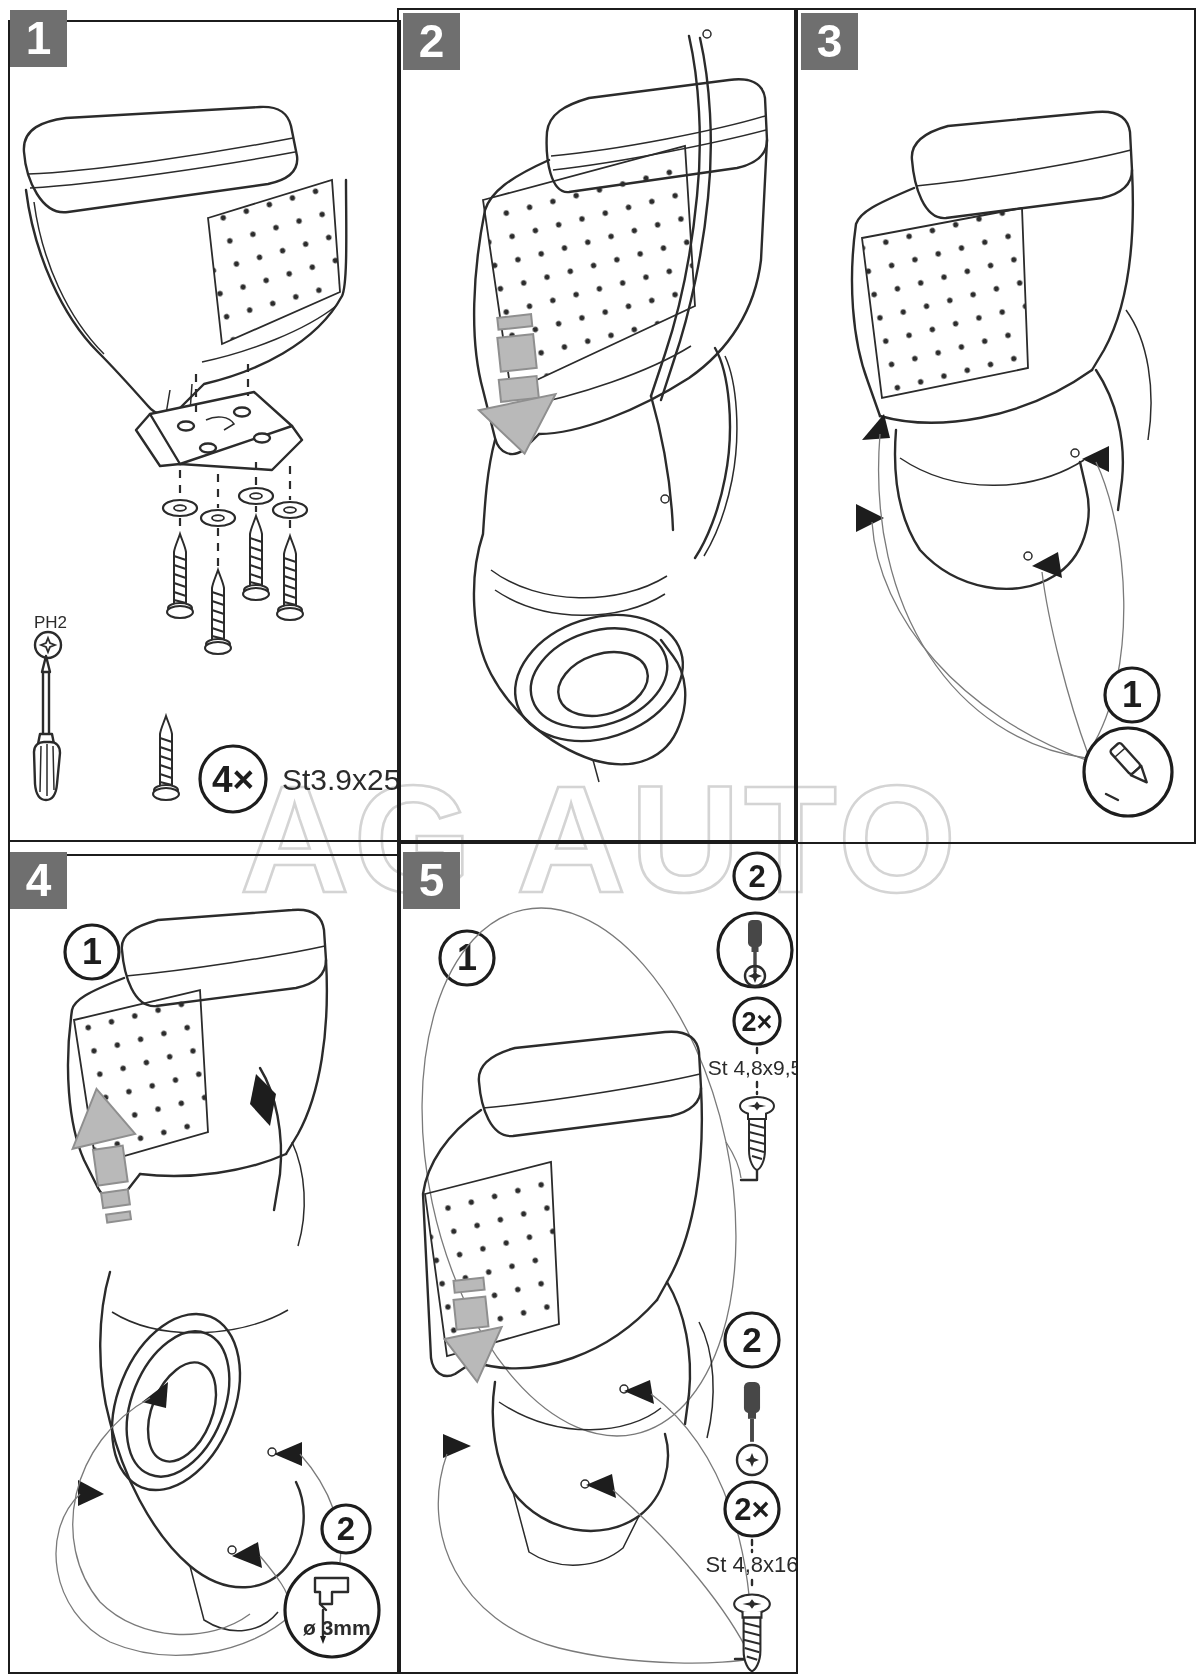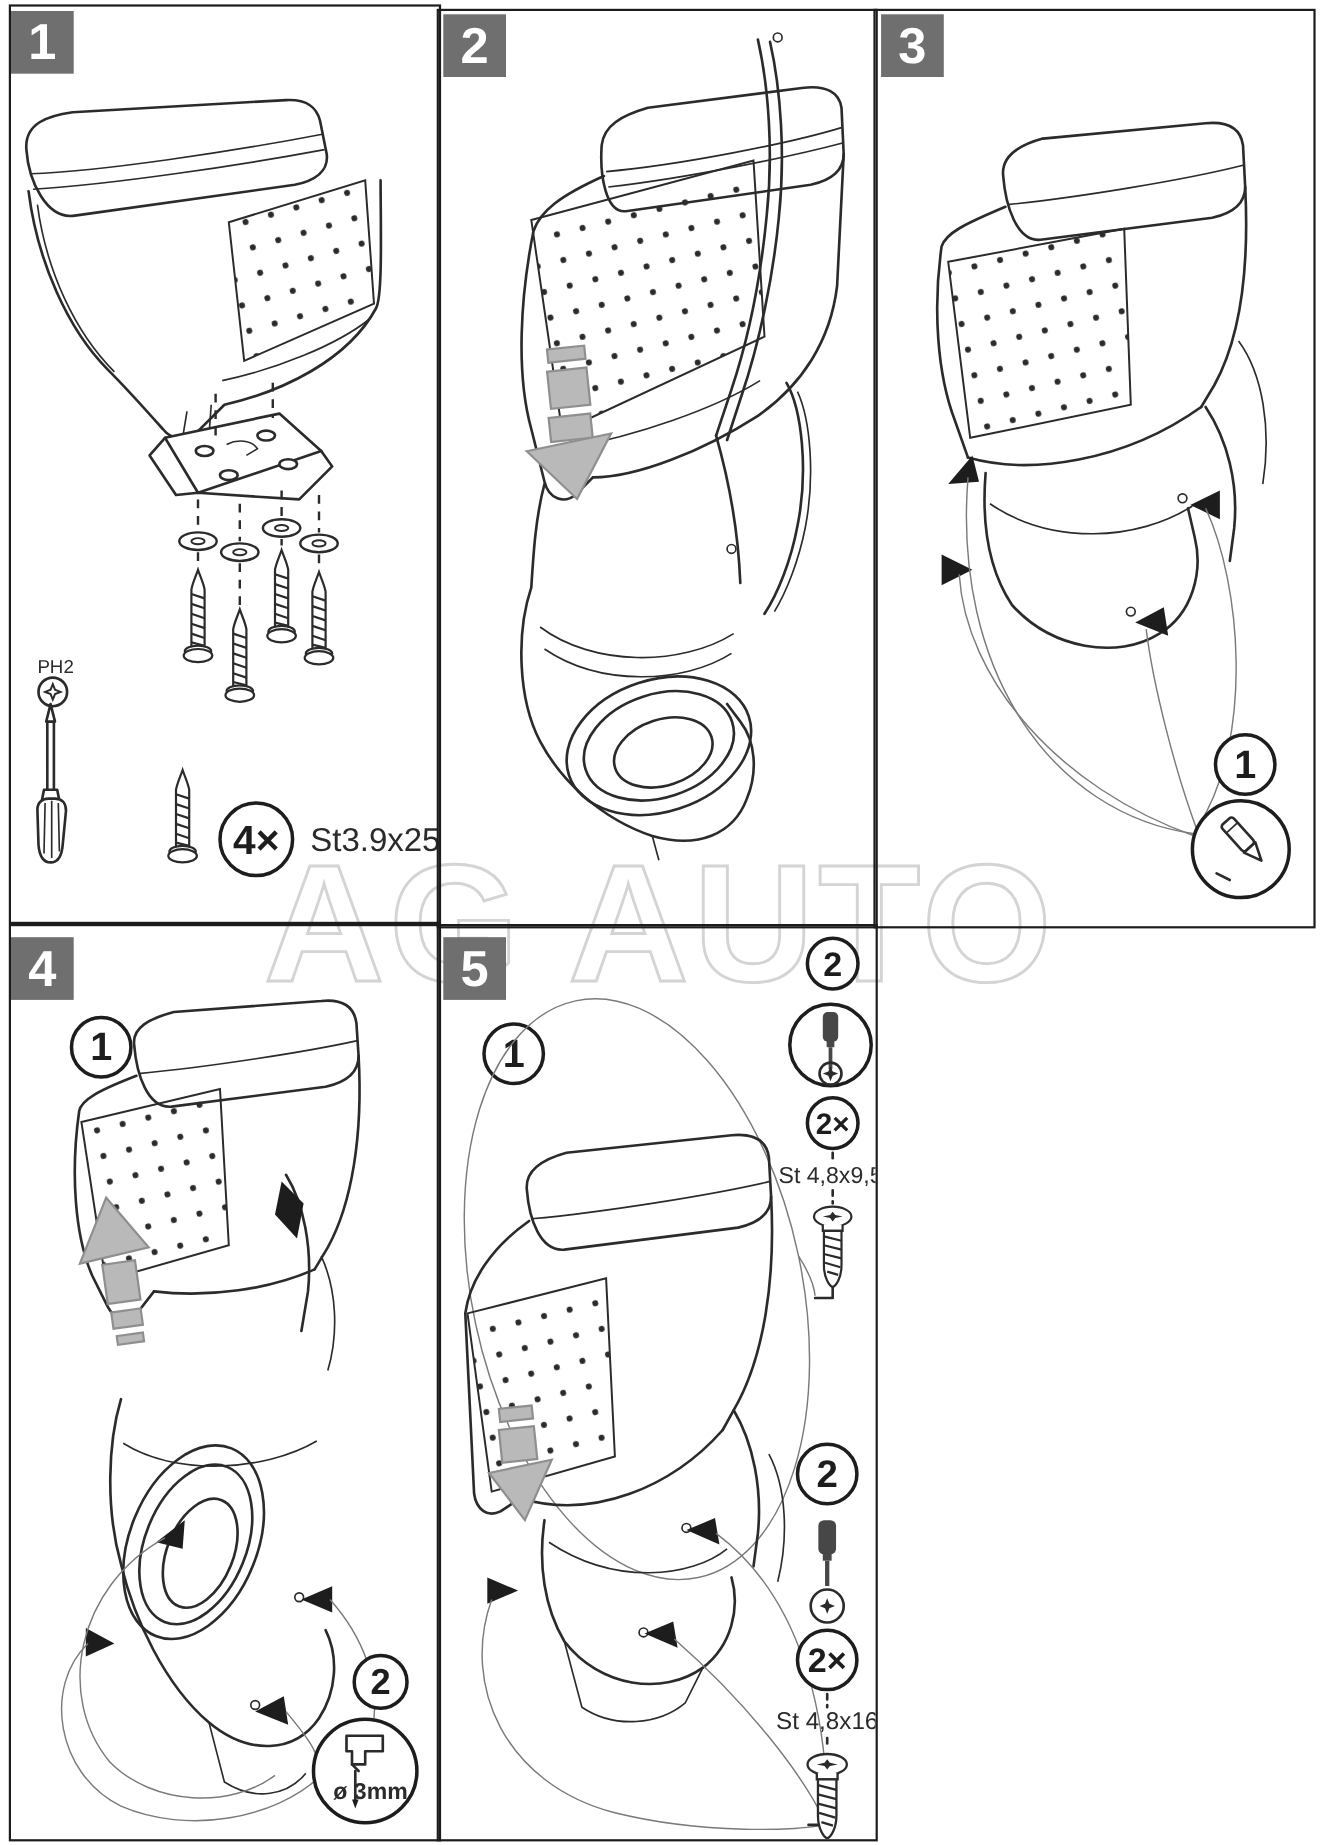"PH2" #p1 { top: 4px -> 20px }
